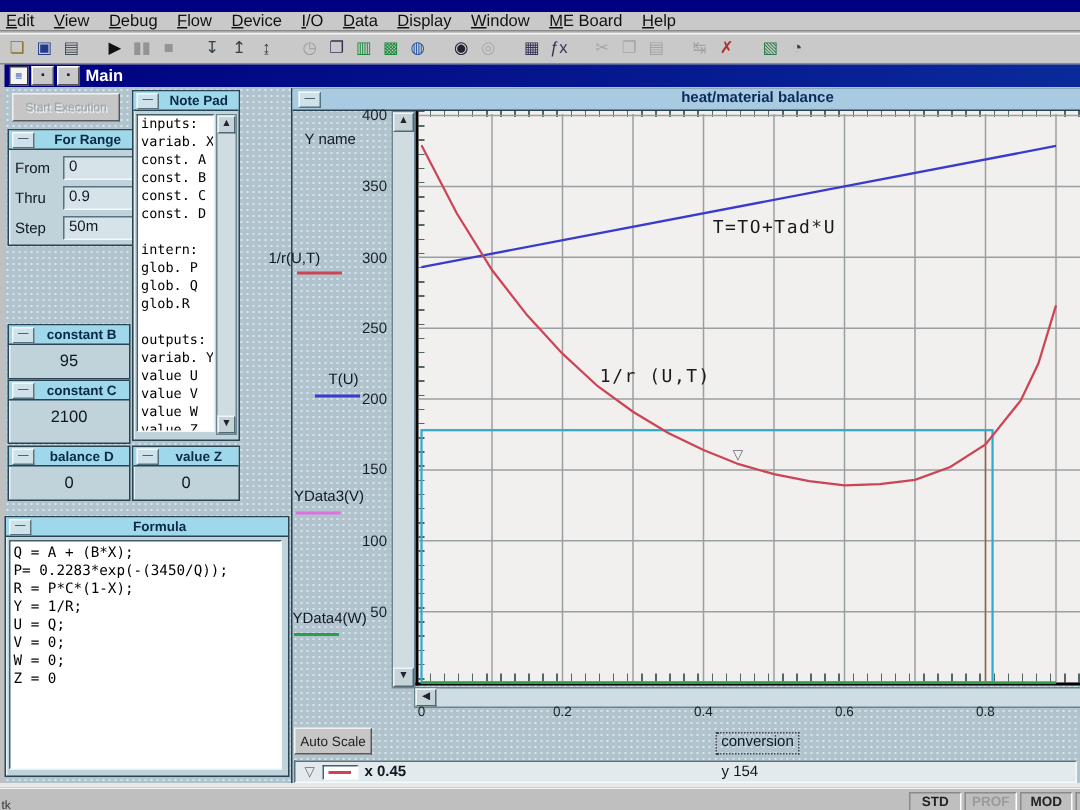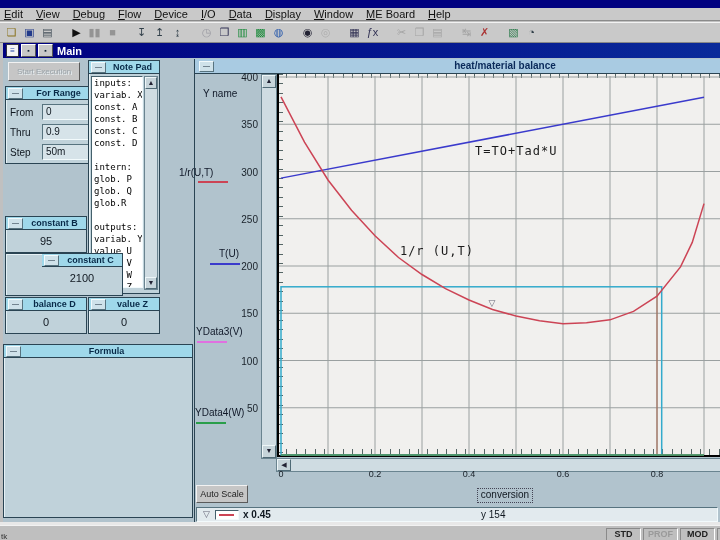"constant C" div.panel { padding-left: 36px -> none }
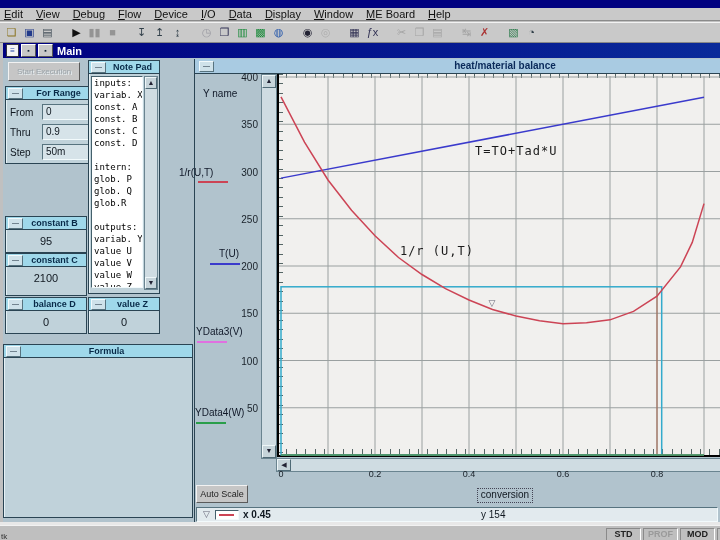"Q = A + (B*X);" div.whitebox { html: none -> <div> <div>Q = A + (B*X);</div> <div>P= 0.2283*exp(-(3450/Q));</div> <div>R = P*C*(1-X);</div> <div>Y = 1/R;</div> <div>U = Q;</div> <div>V = 0;</div> <div>W = 0;</div> <div>Z = 0</div> </div> }
